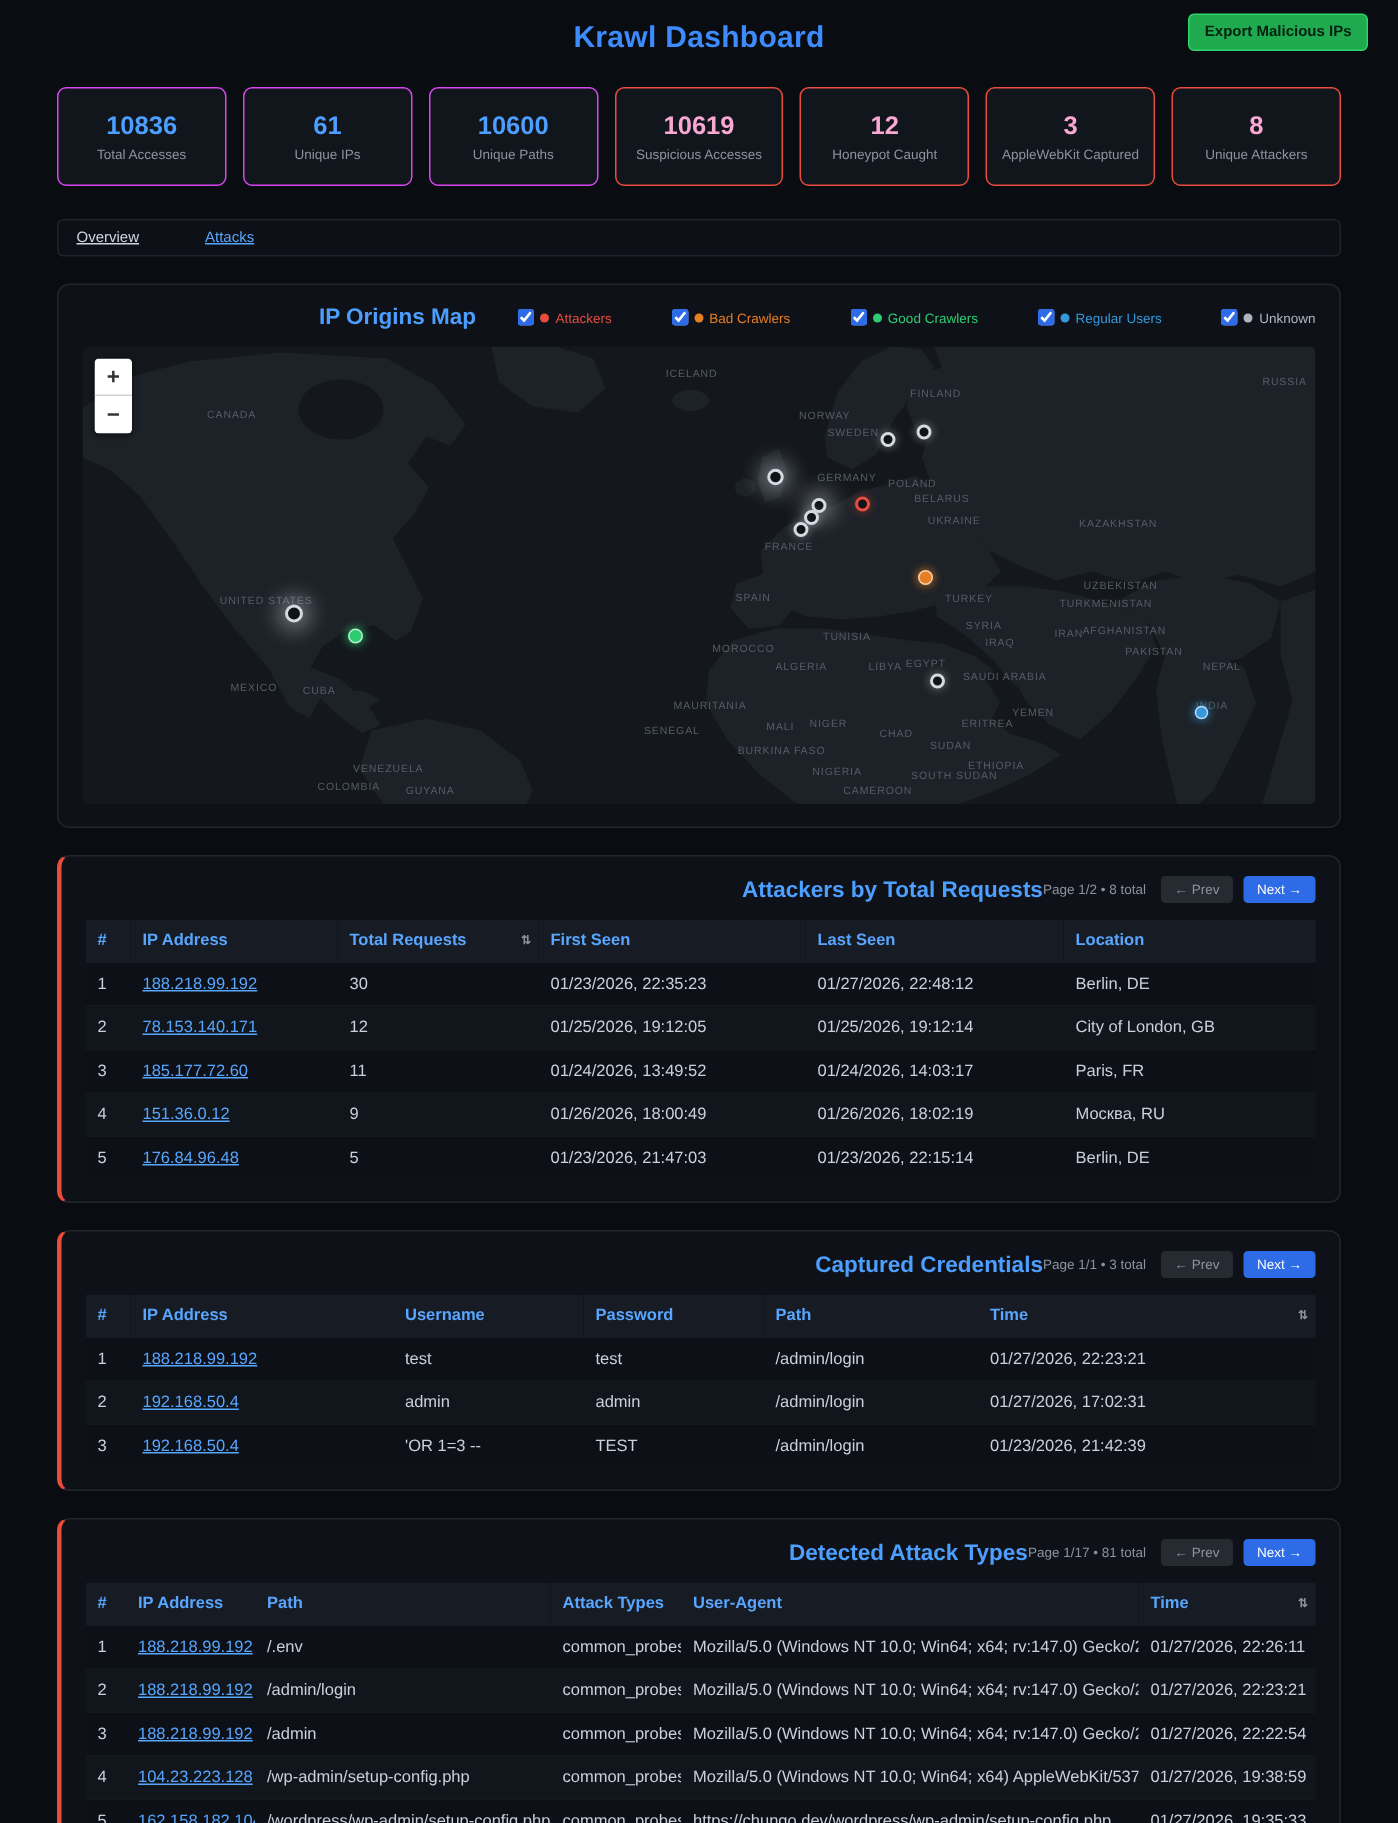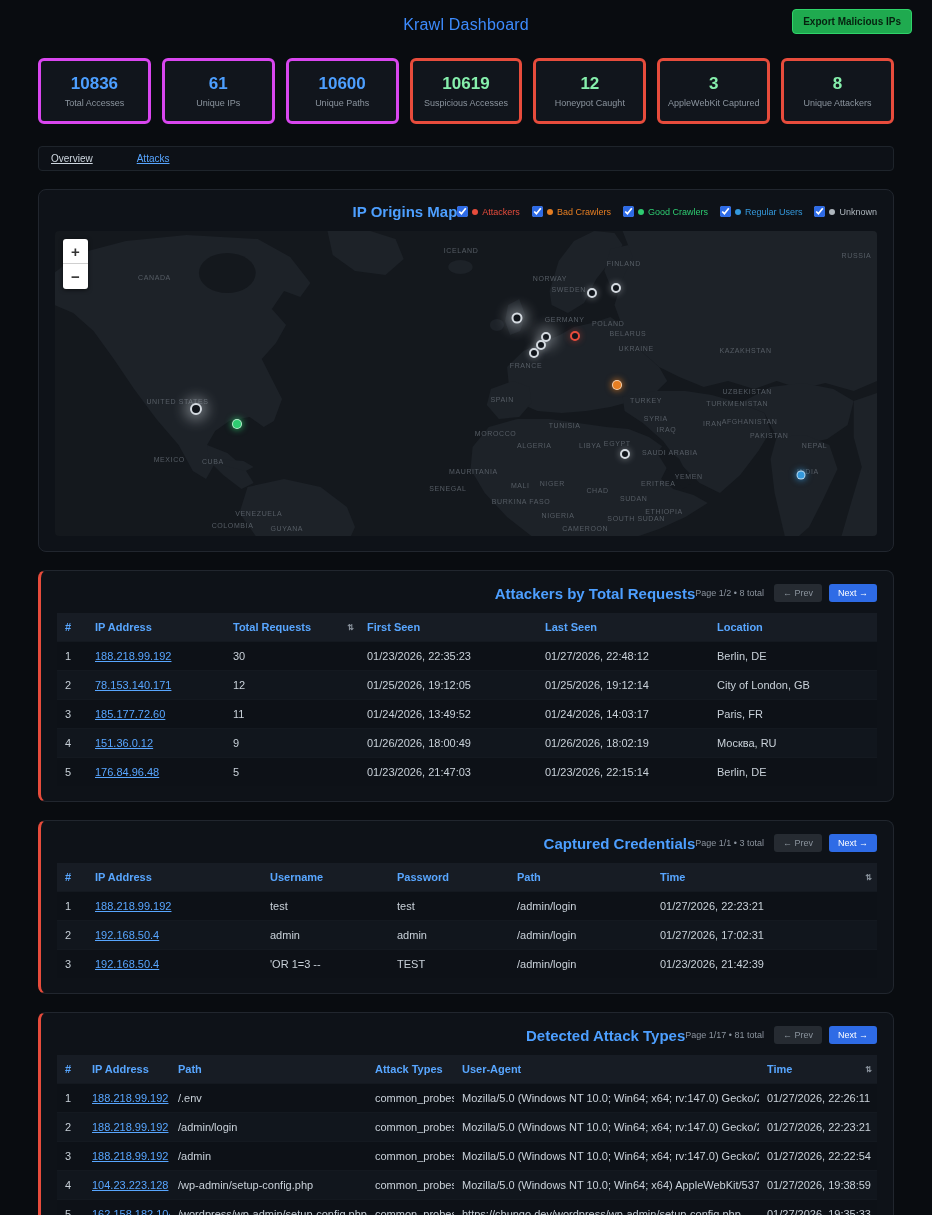"Krawl Dashboard" .page-title { font-size: 16px -> 20px; font-weight: normal -> bold }
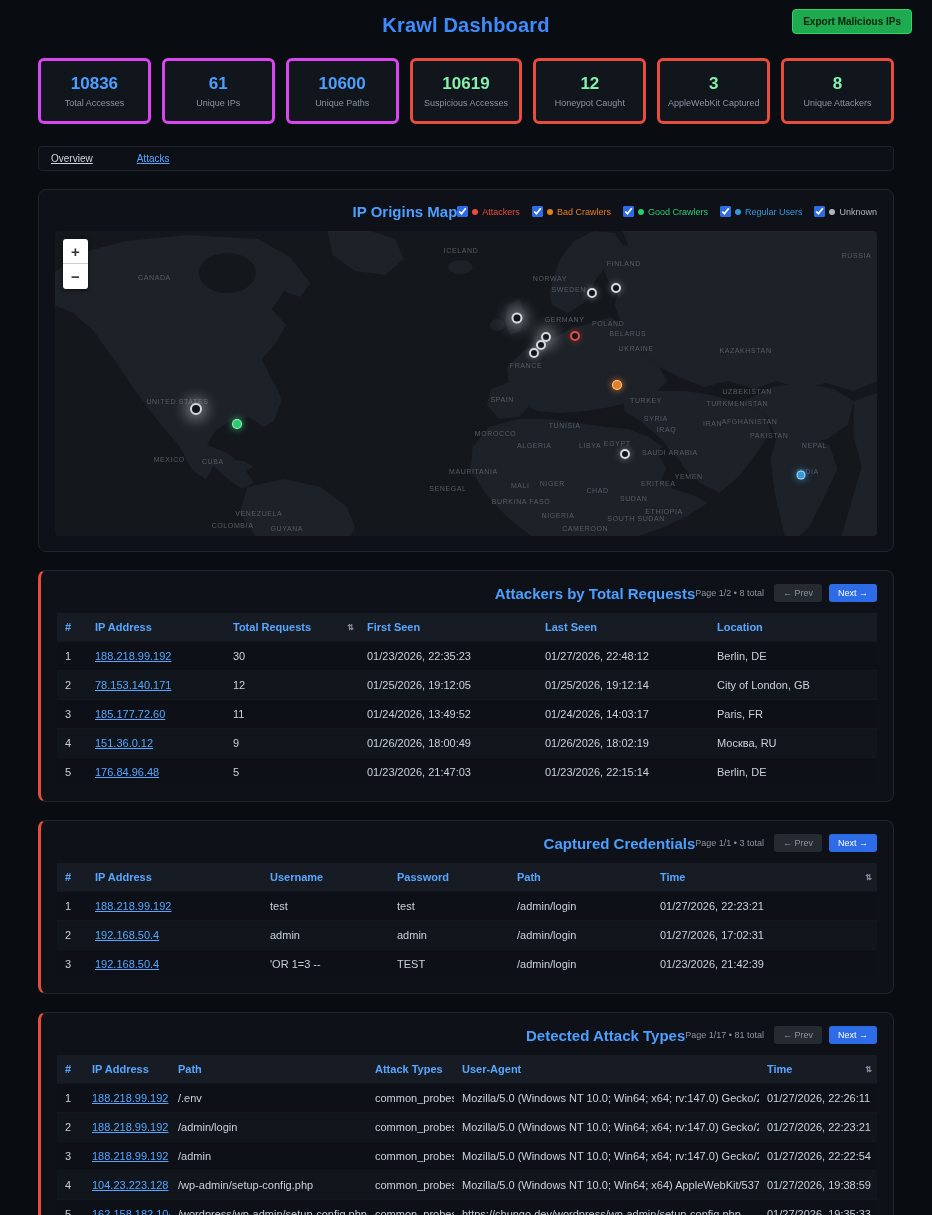"10836" .stat-card { border: 3px solid #d946ef -> 1px solid #d946ef }
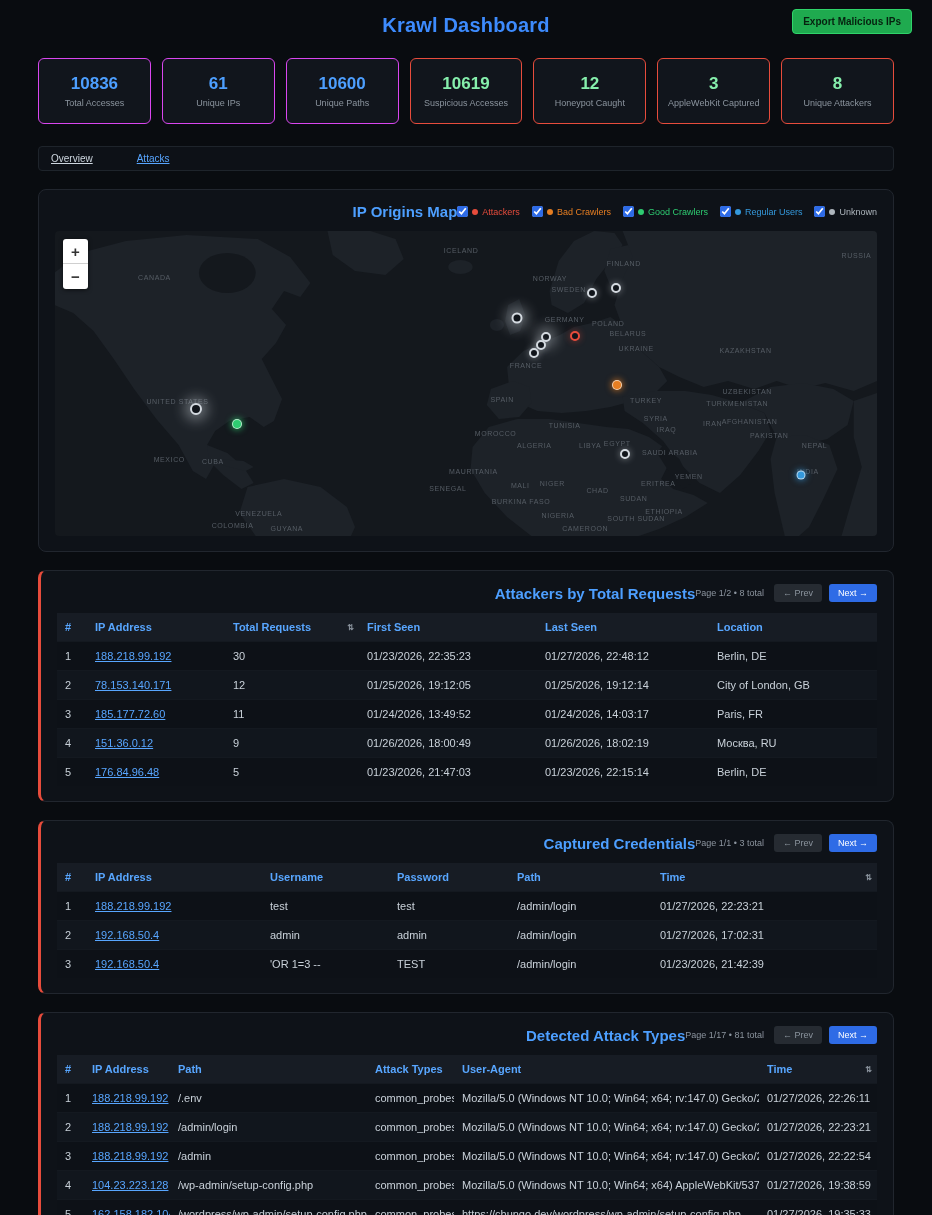"10619" .stat-card.alert .stat-value { color: #86efac -> #f9a8d4 }
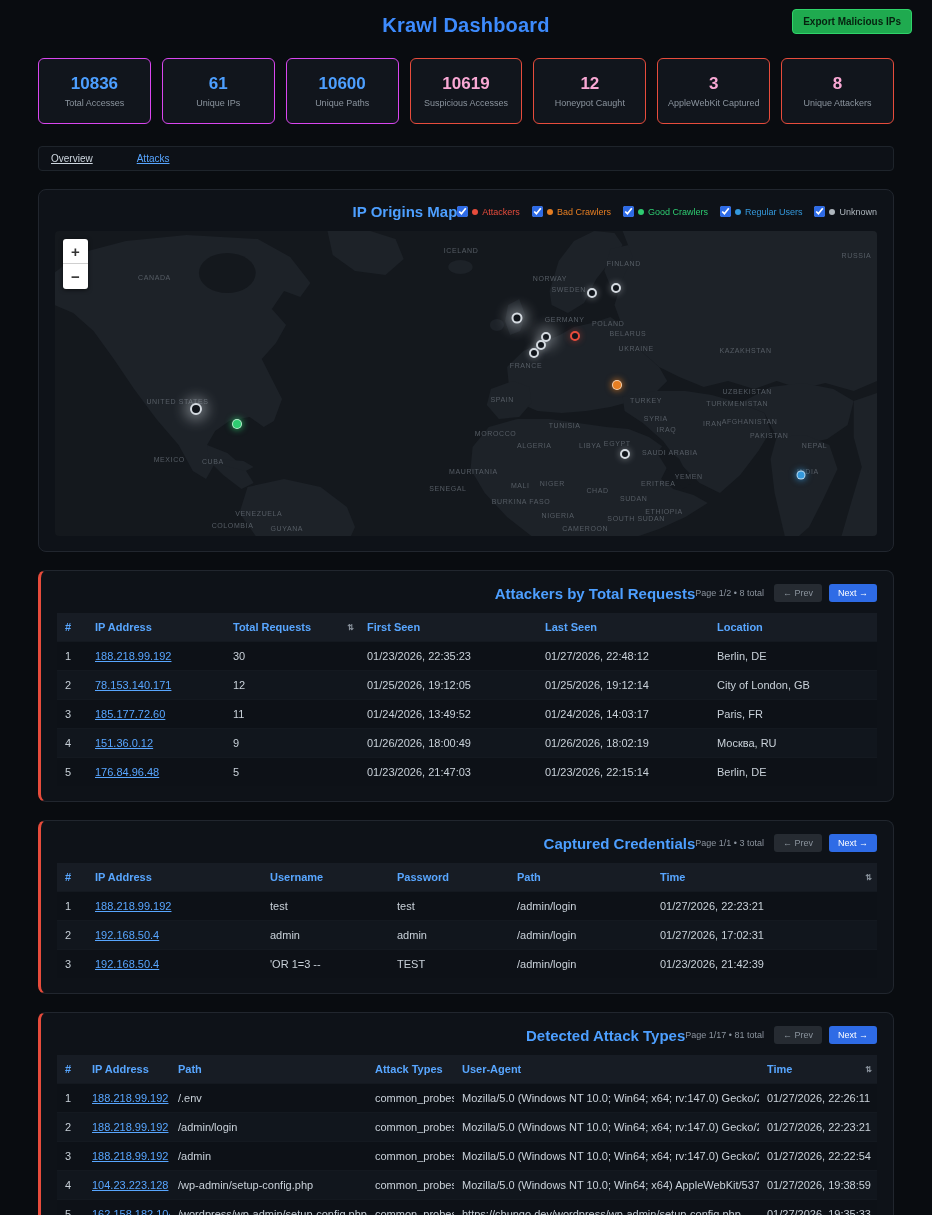"Attackers" .legend-item { margin-left: none -> 28px }
